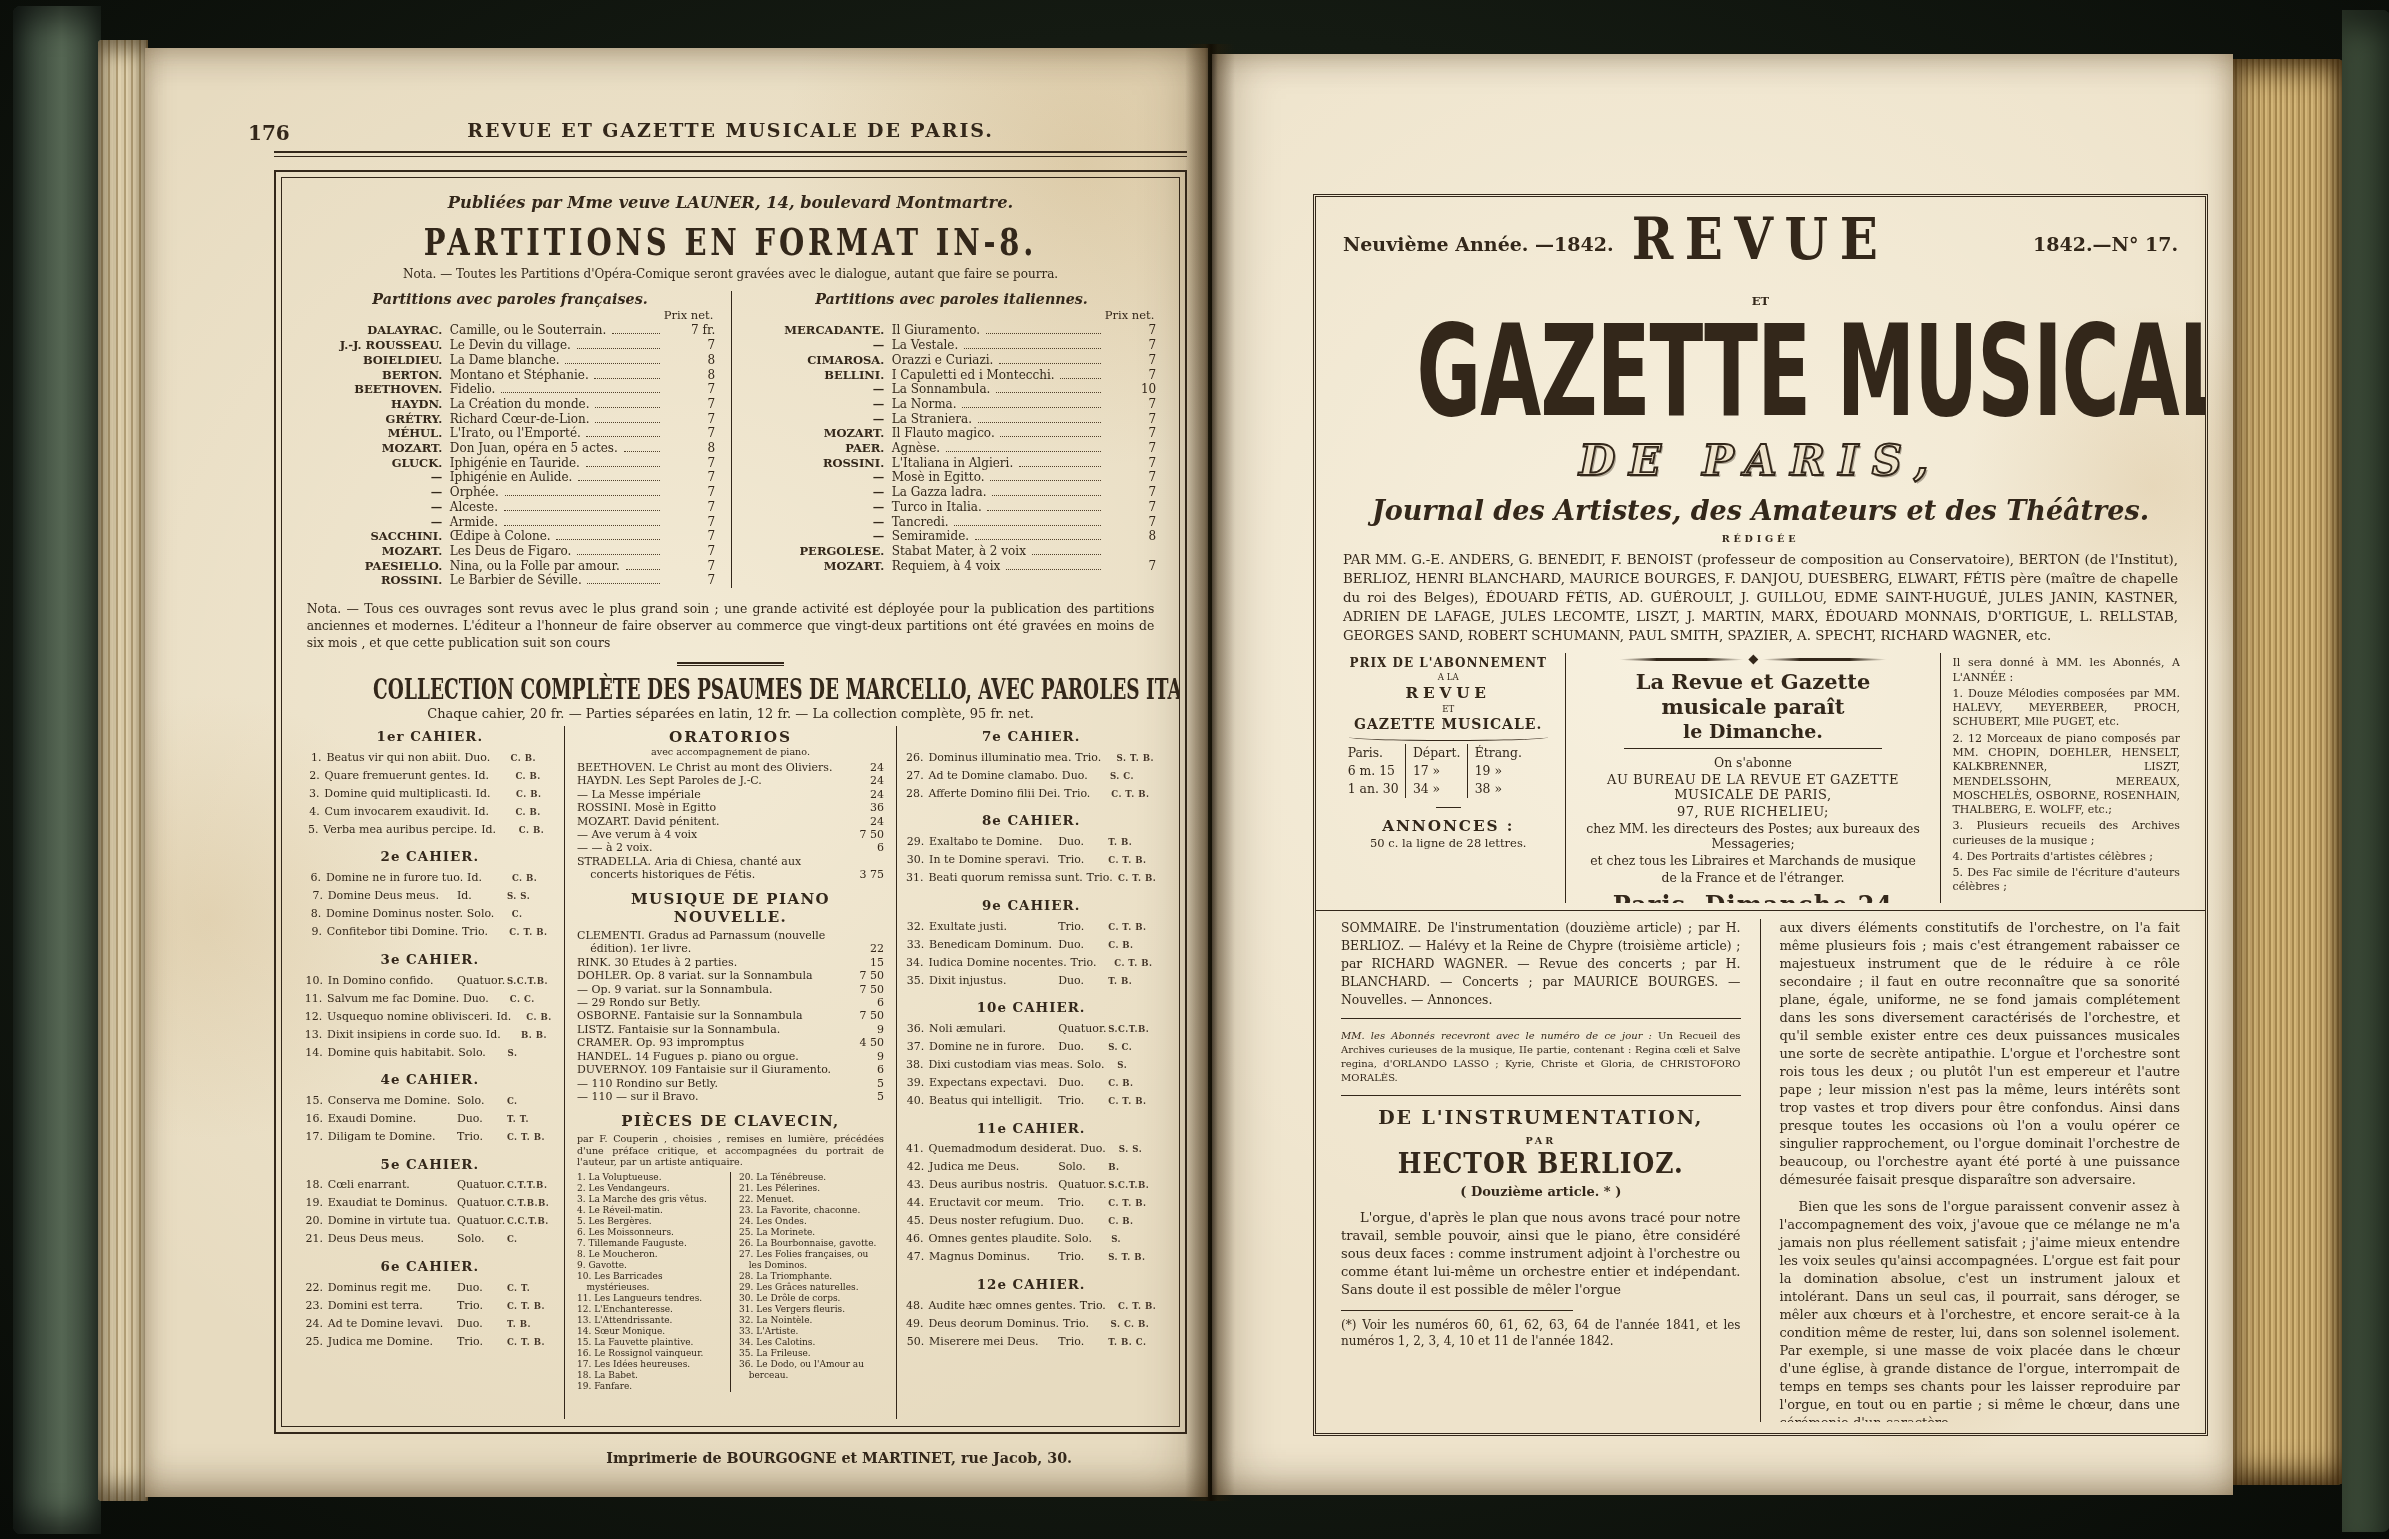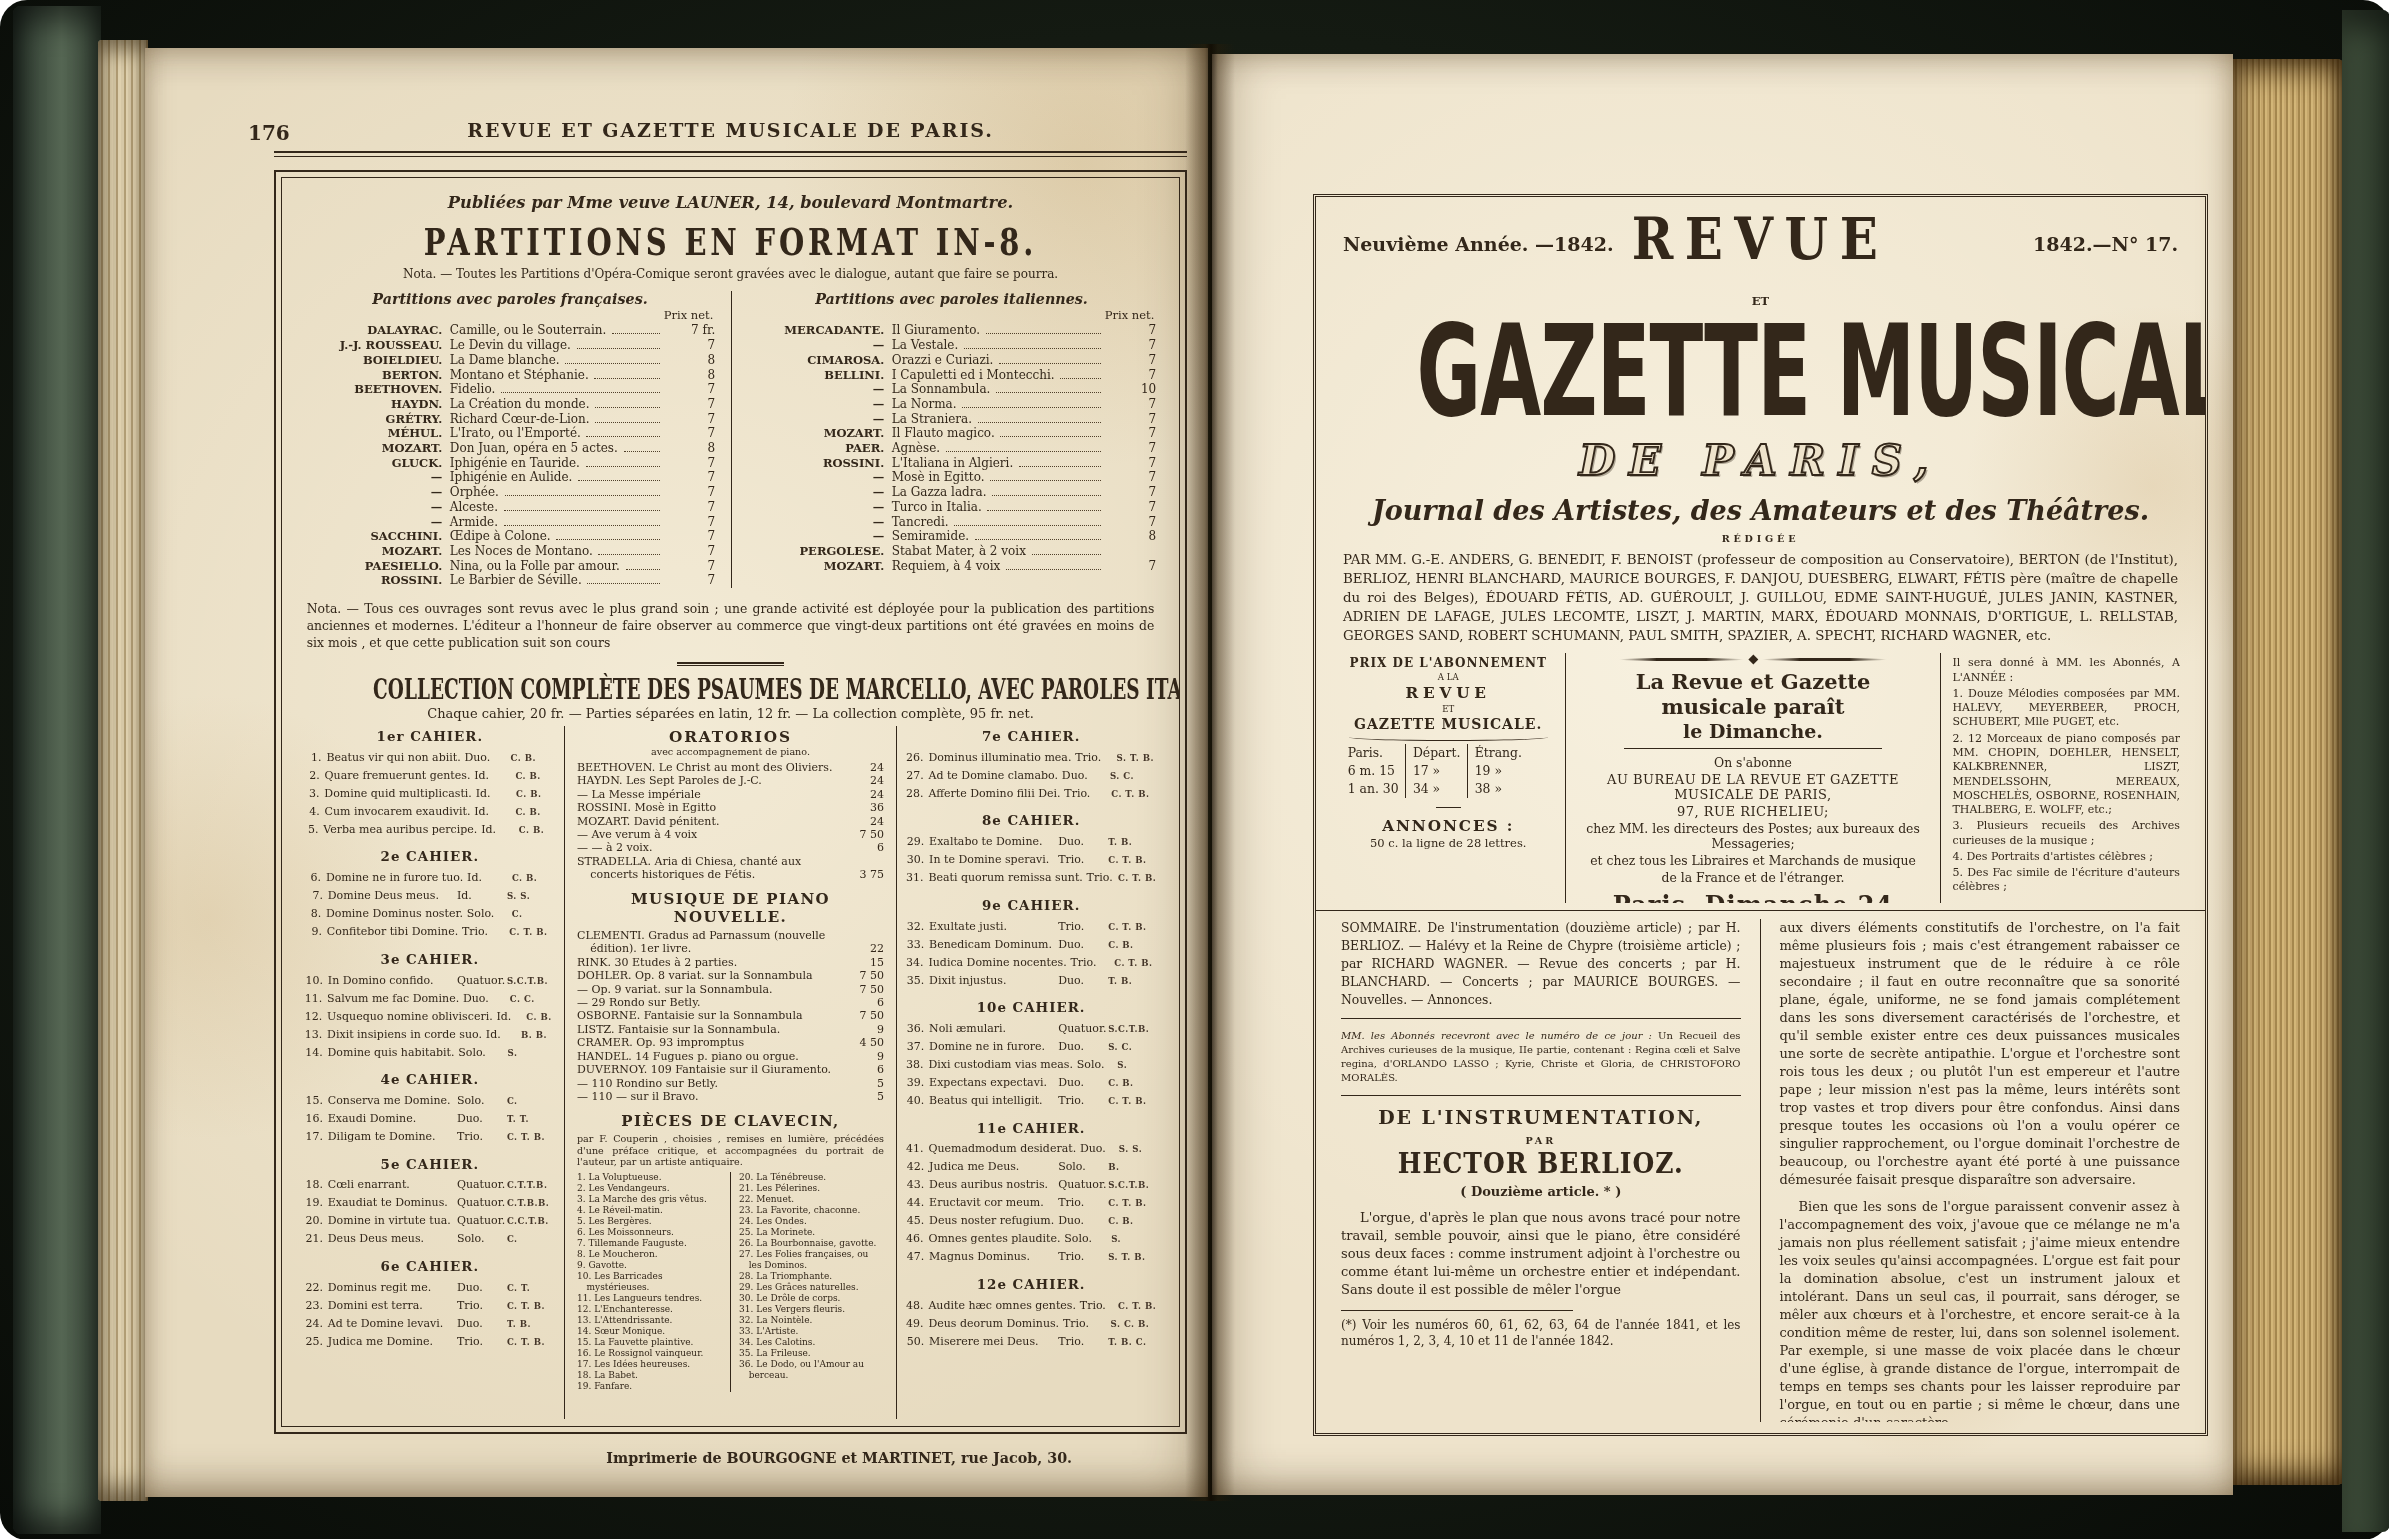"176" .scene { border-radius: 27px -> none }
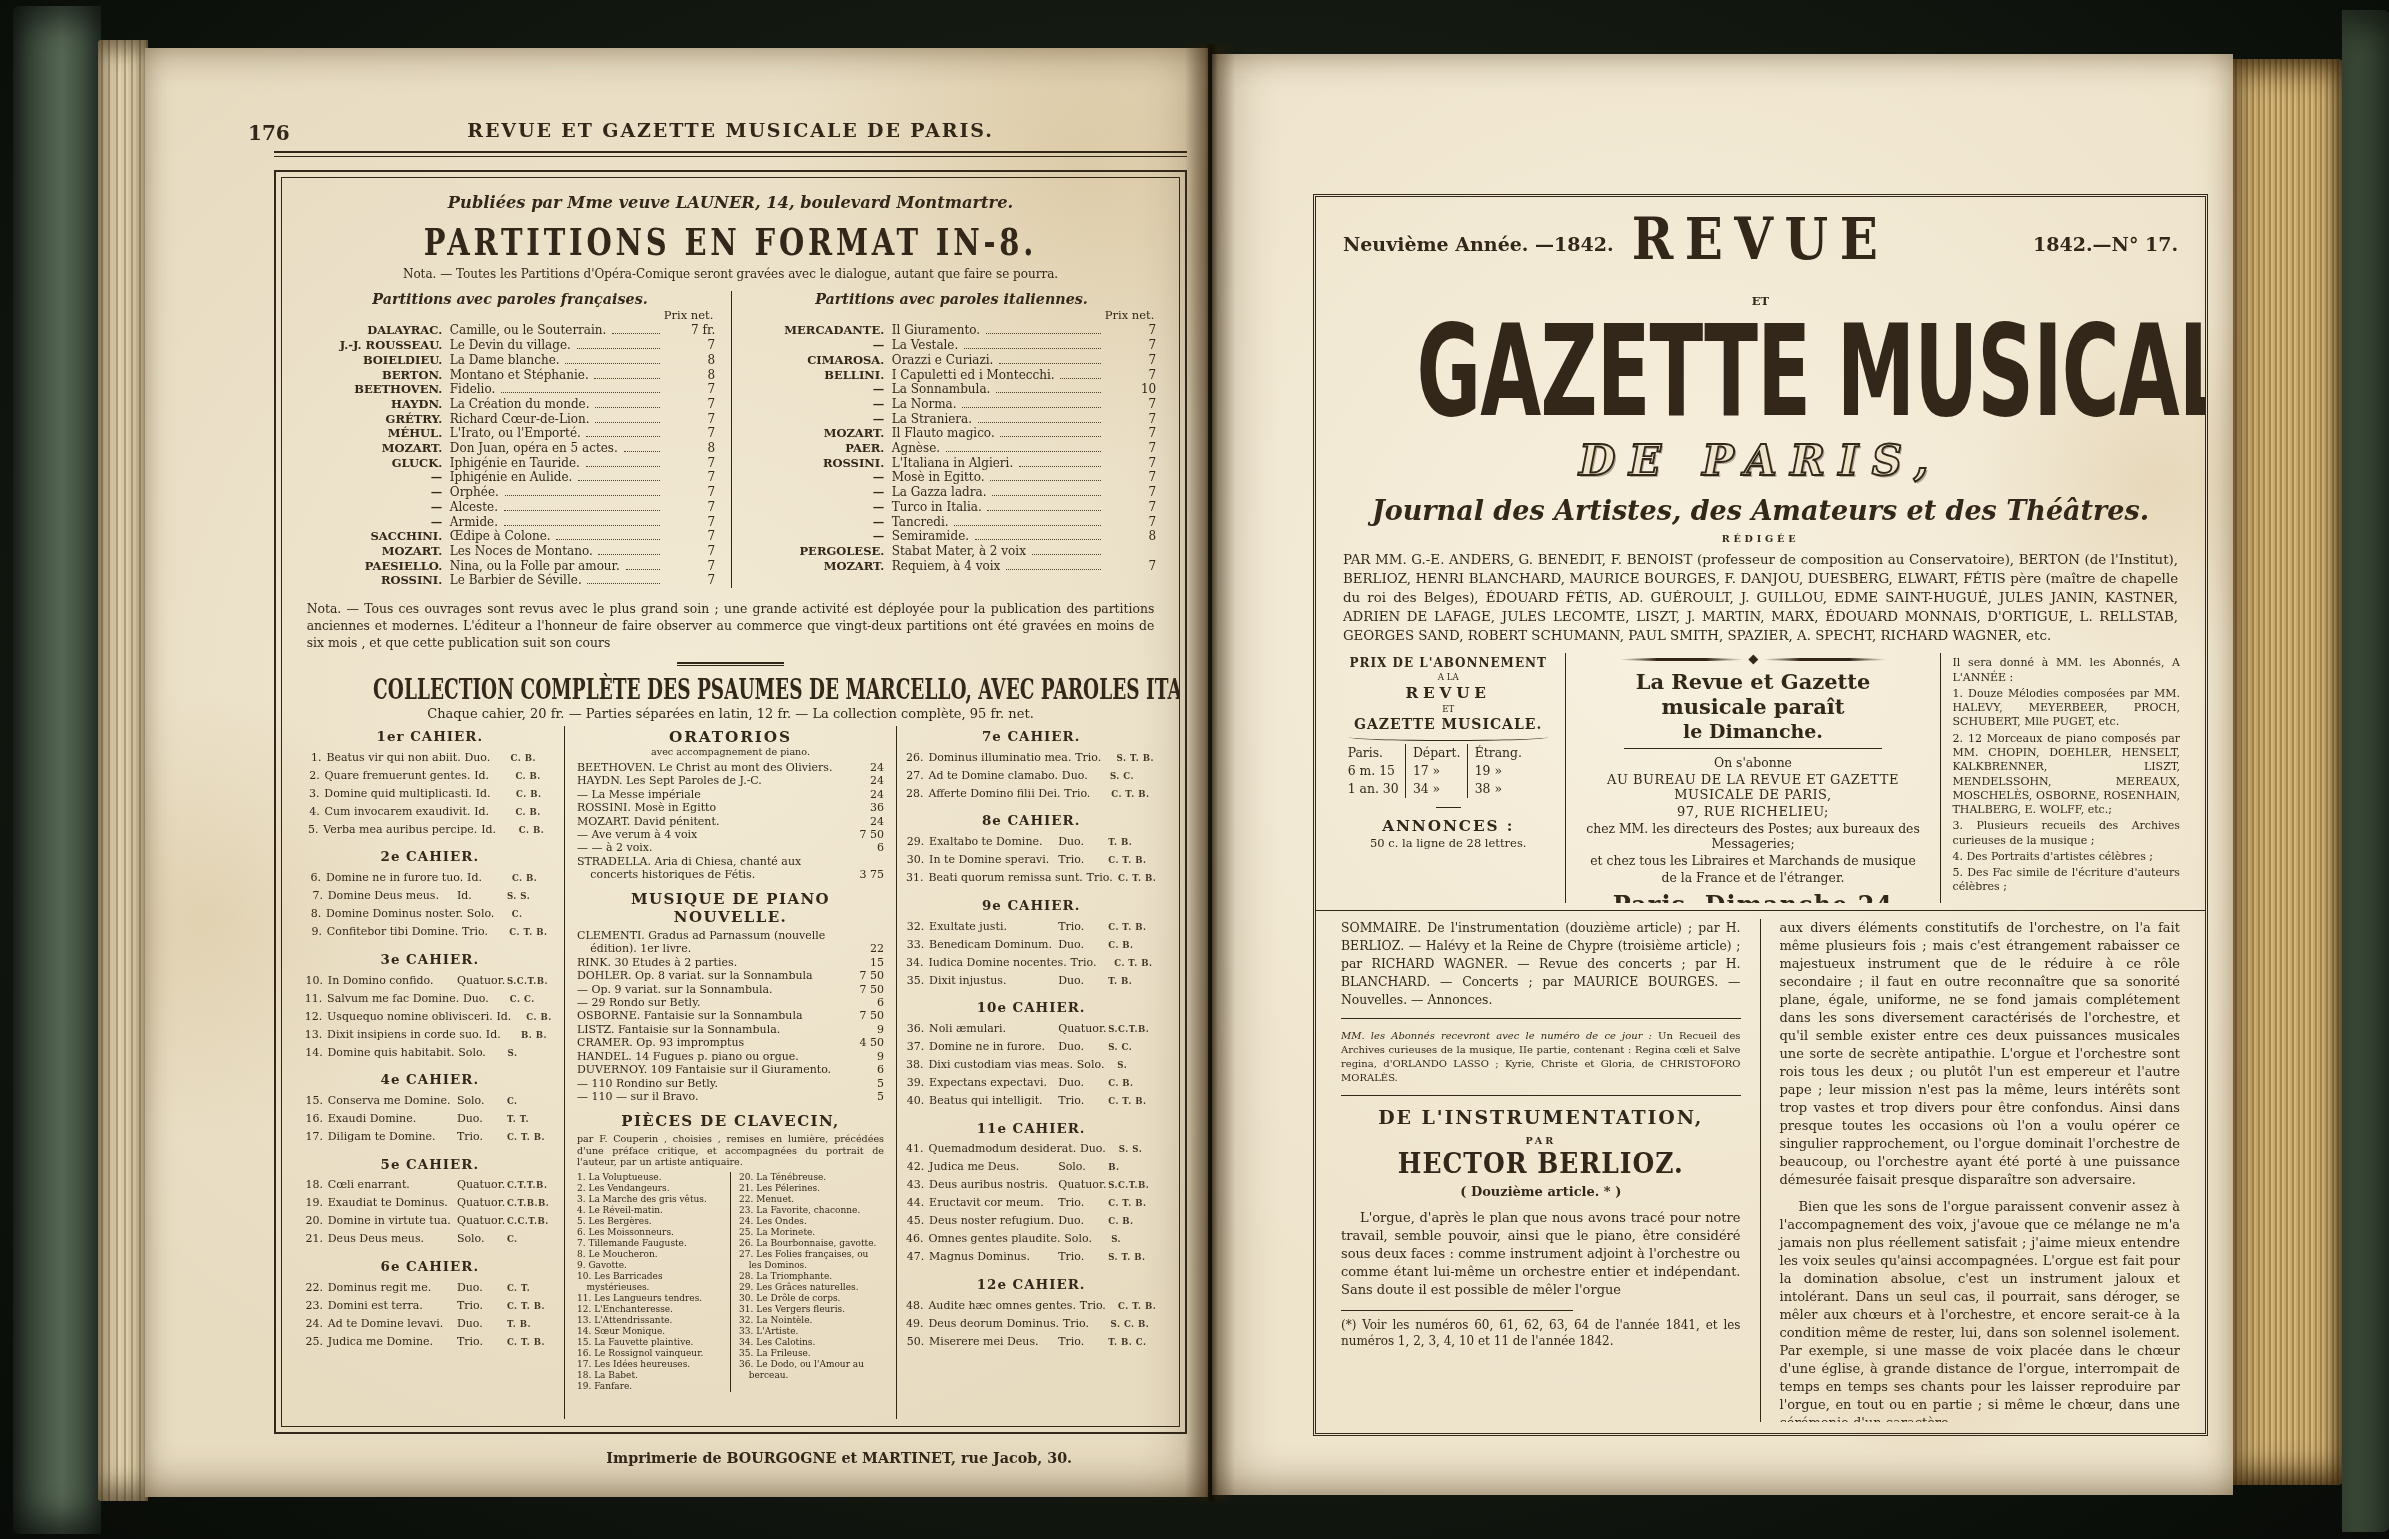"Les Noces de Montano." span.pt { text: Noces de Montano -> Deus de Figaro }
